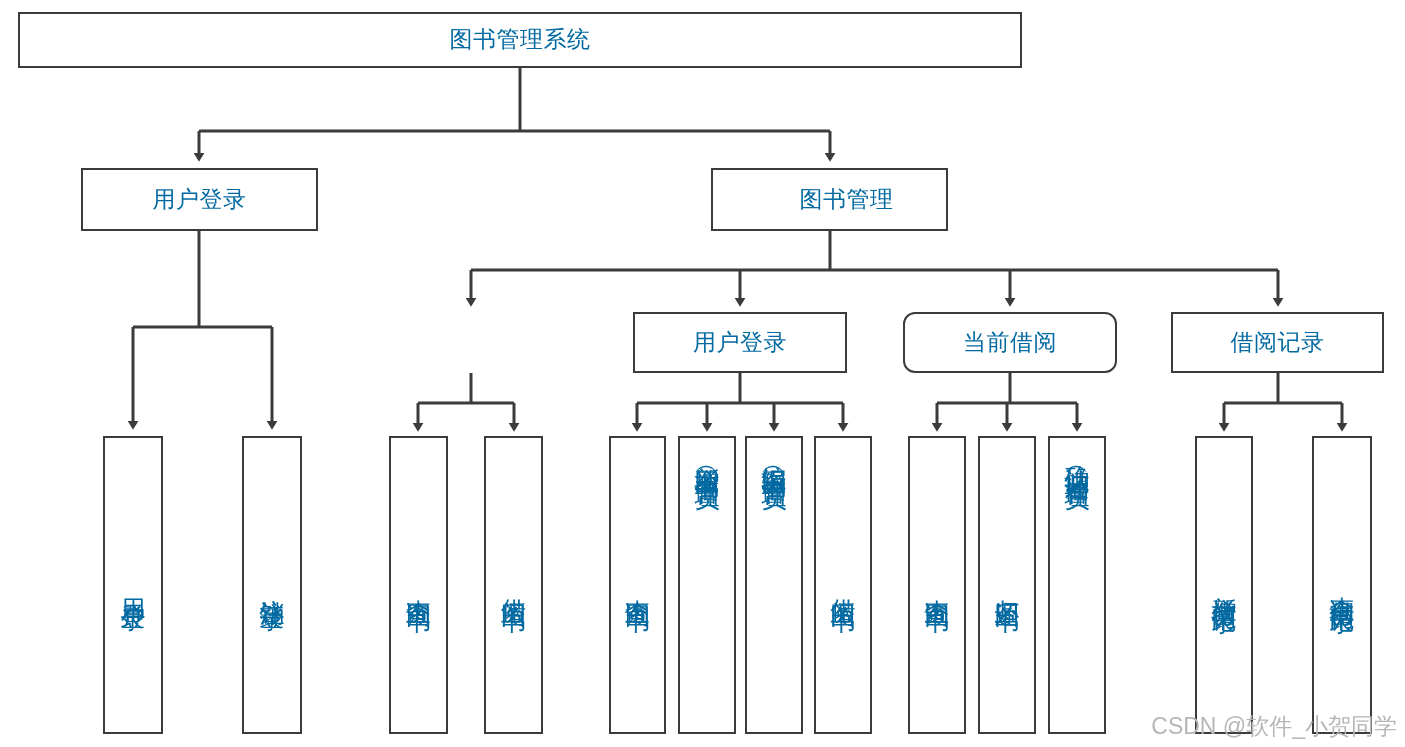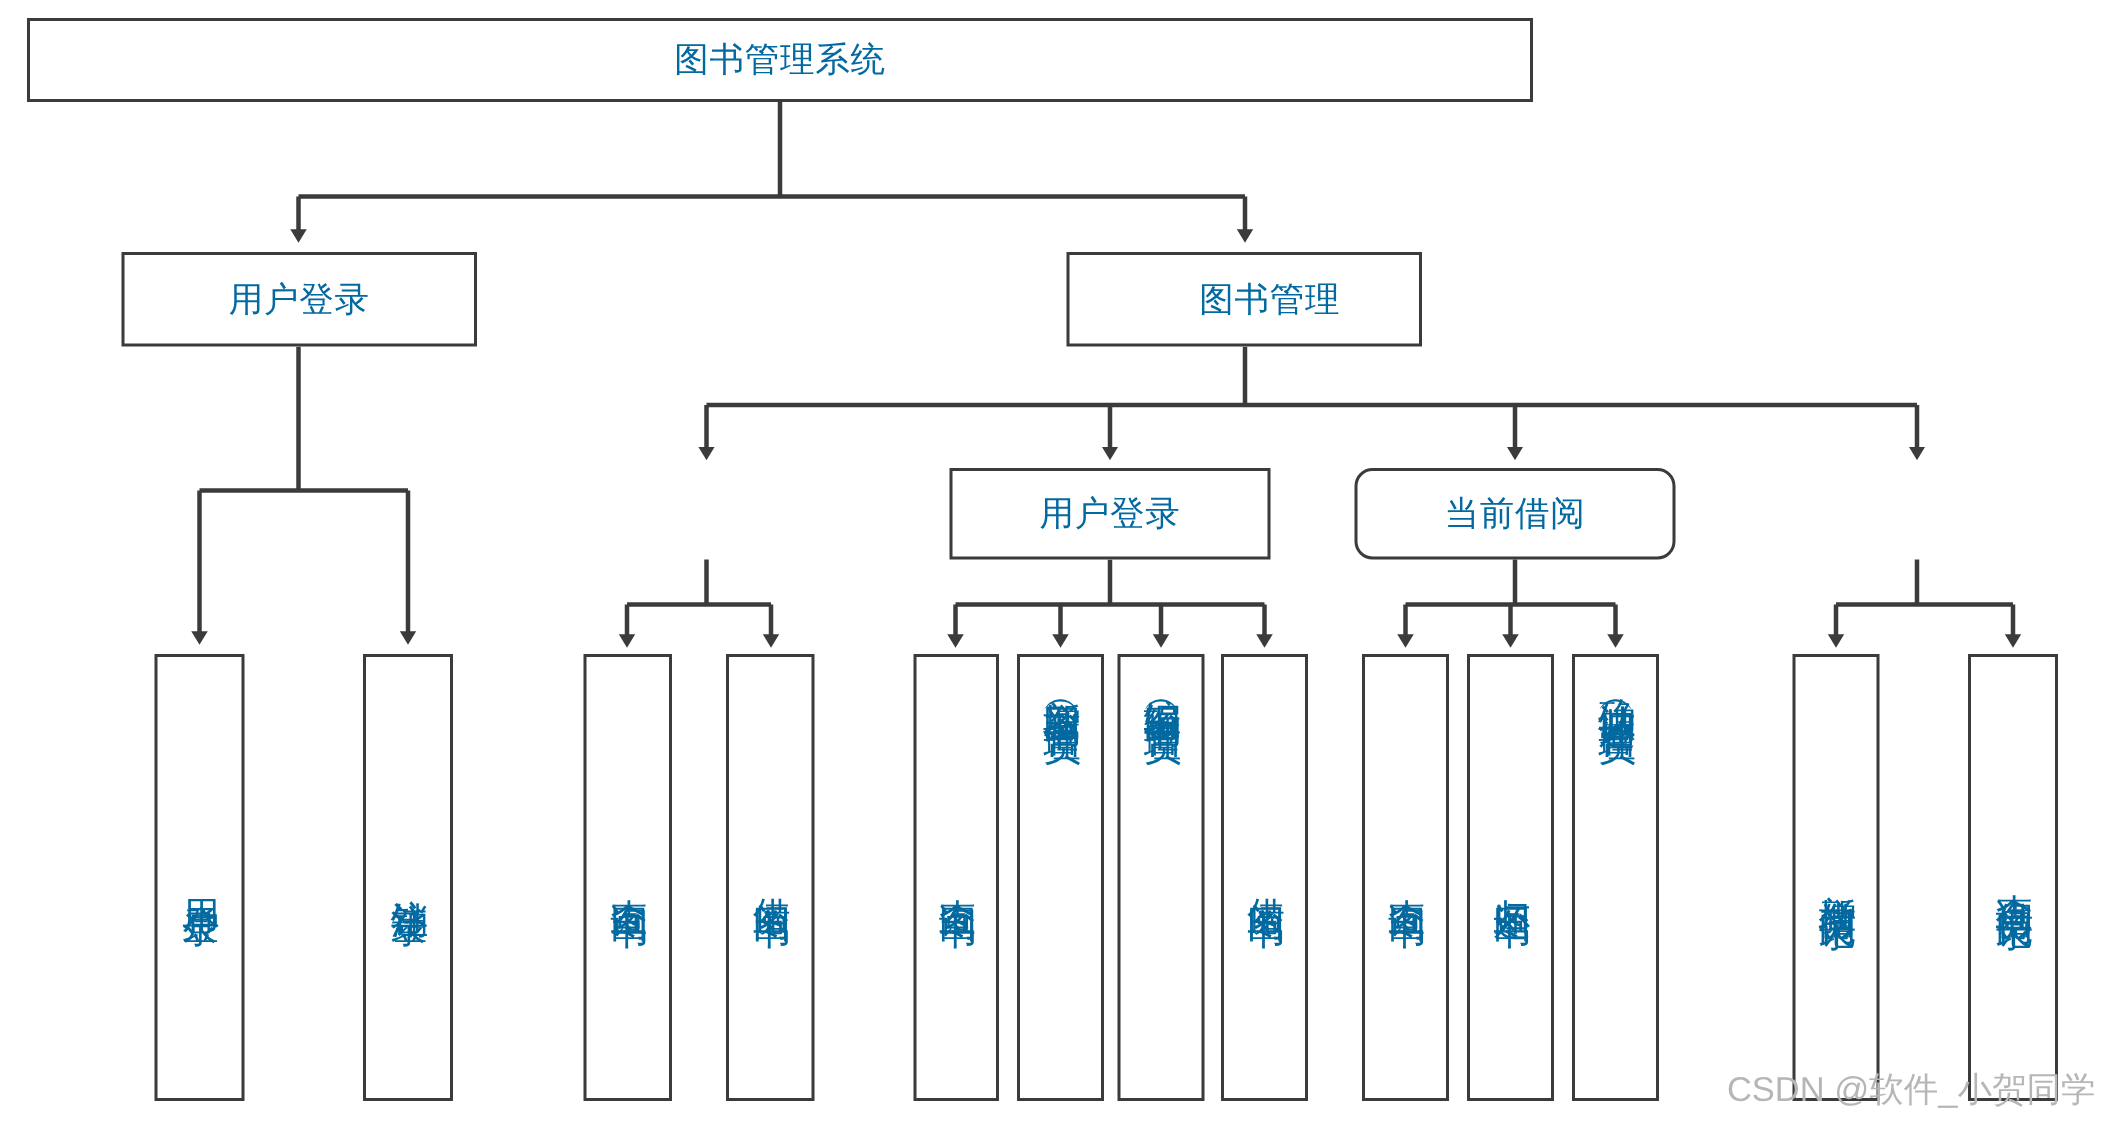"借阅记录" div.node { html: none -> <div> <span>借阅记录</span> </div> }
